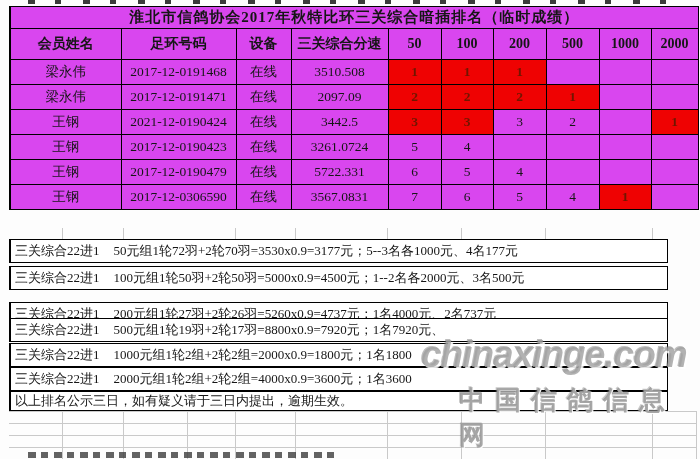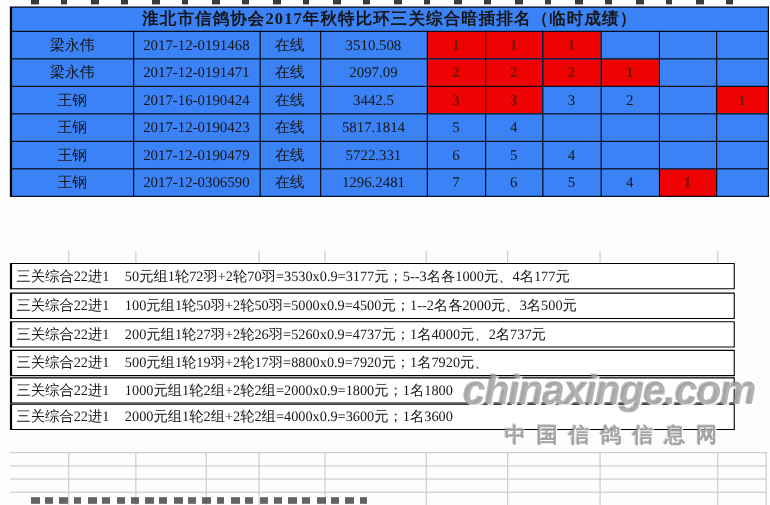"淮北市信鸽协会2017年秋特比环三关综合暗插排名（临时成绩）" table.results { background: #3b82f6 -> #d946ef }
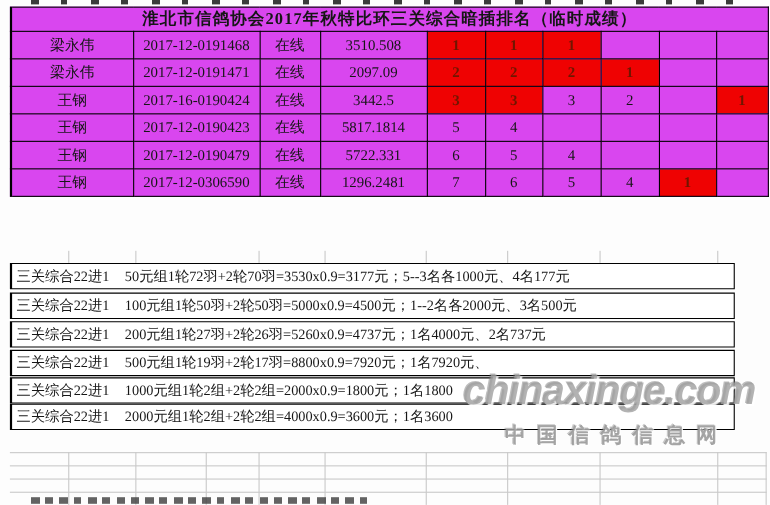"会员姓名" tr.header-row { html: none -> <tr> <th>会员姓名</th> <th>足环号码</th> <th>设备</th> <th>三关综合分速</th> <th>50</th> <th>100</th> <th>200</th> <th>500</th> <th>1000</th> <th>2000</th> </tr> }
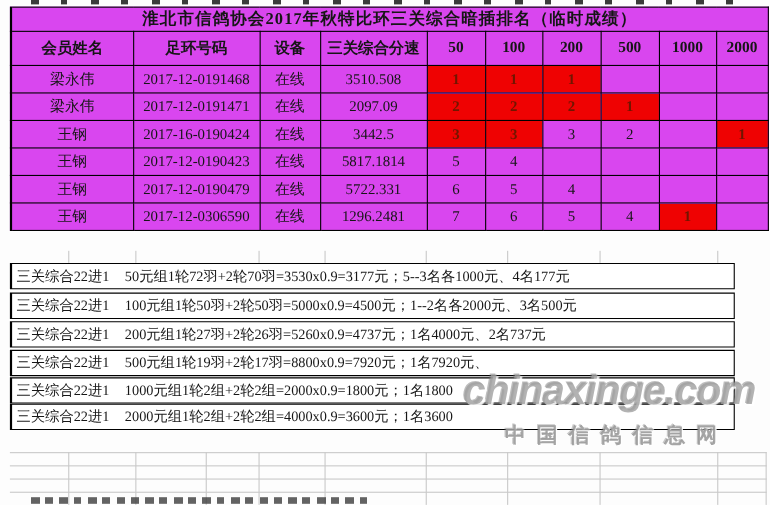"2017-16-0190424" td { text: 2017-16-0190424 -> 2021-12-0190424 }
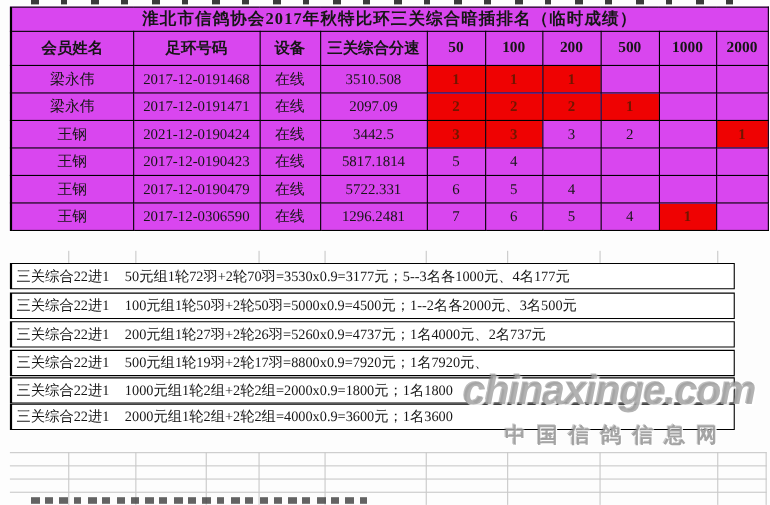"5817.1814" td { text: 5817.1814 -> 3261.0724 }
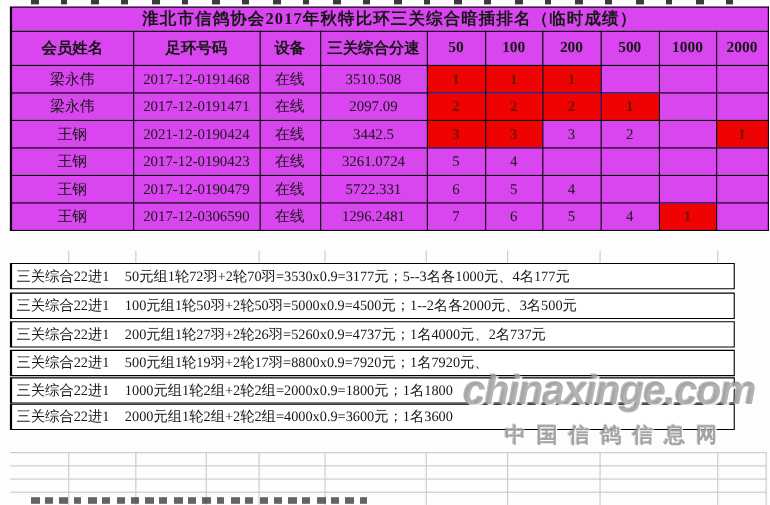"1296.2481" td { text: 1296.2481 -> 3567.0831 }
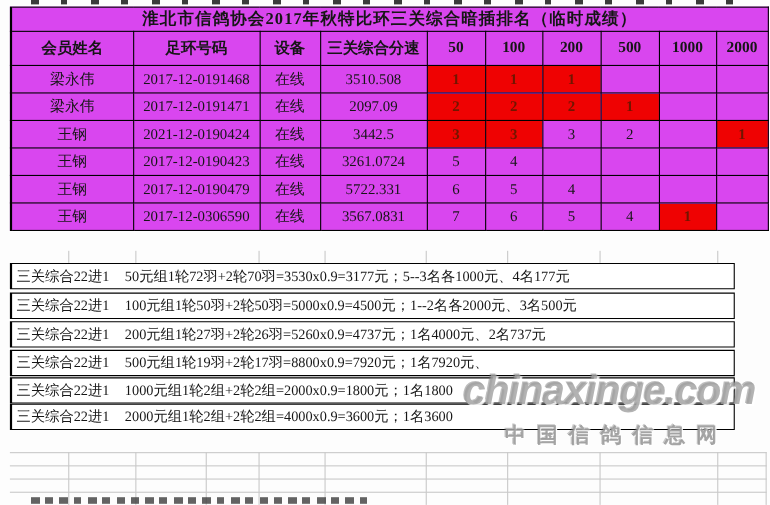"三关综合22进1 200元组1轮27羽+2轮26羽=5260x0.9=4737元；1名4000元、2名737元" div.note { top: 292px -> 302px }
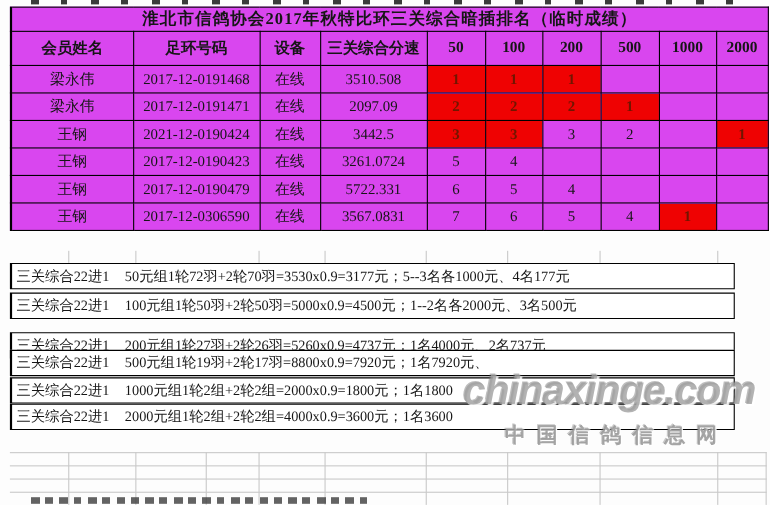"以上排名公示三日，如有疑义请于三日内提出，逾期生效。" div.footer-note { html: none -> <div>以上排名公示三日，如有疑义请于三日内提出，逾期生效。</div> }
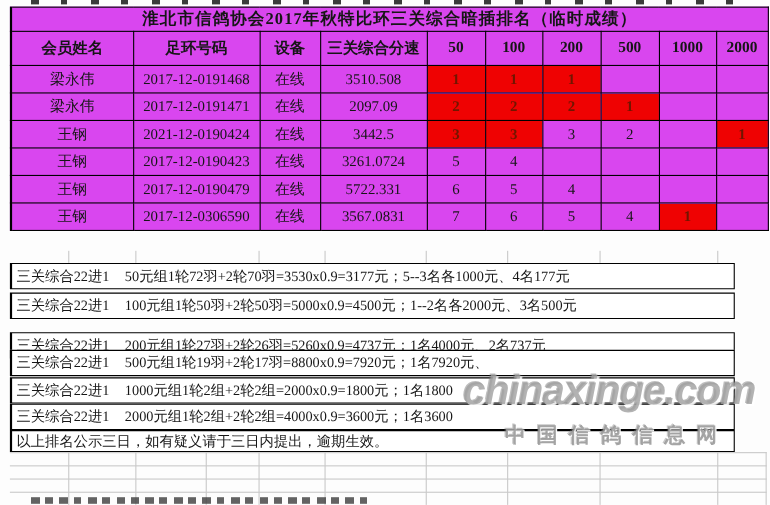"中国信鸽信息网" .wm-site { font-size: 19px -> 26px }
